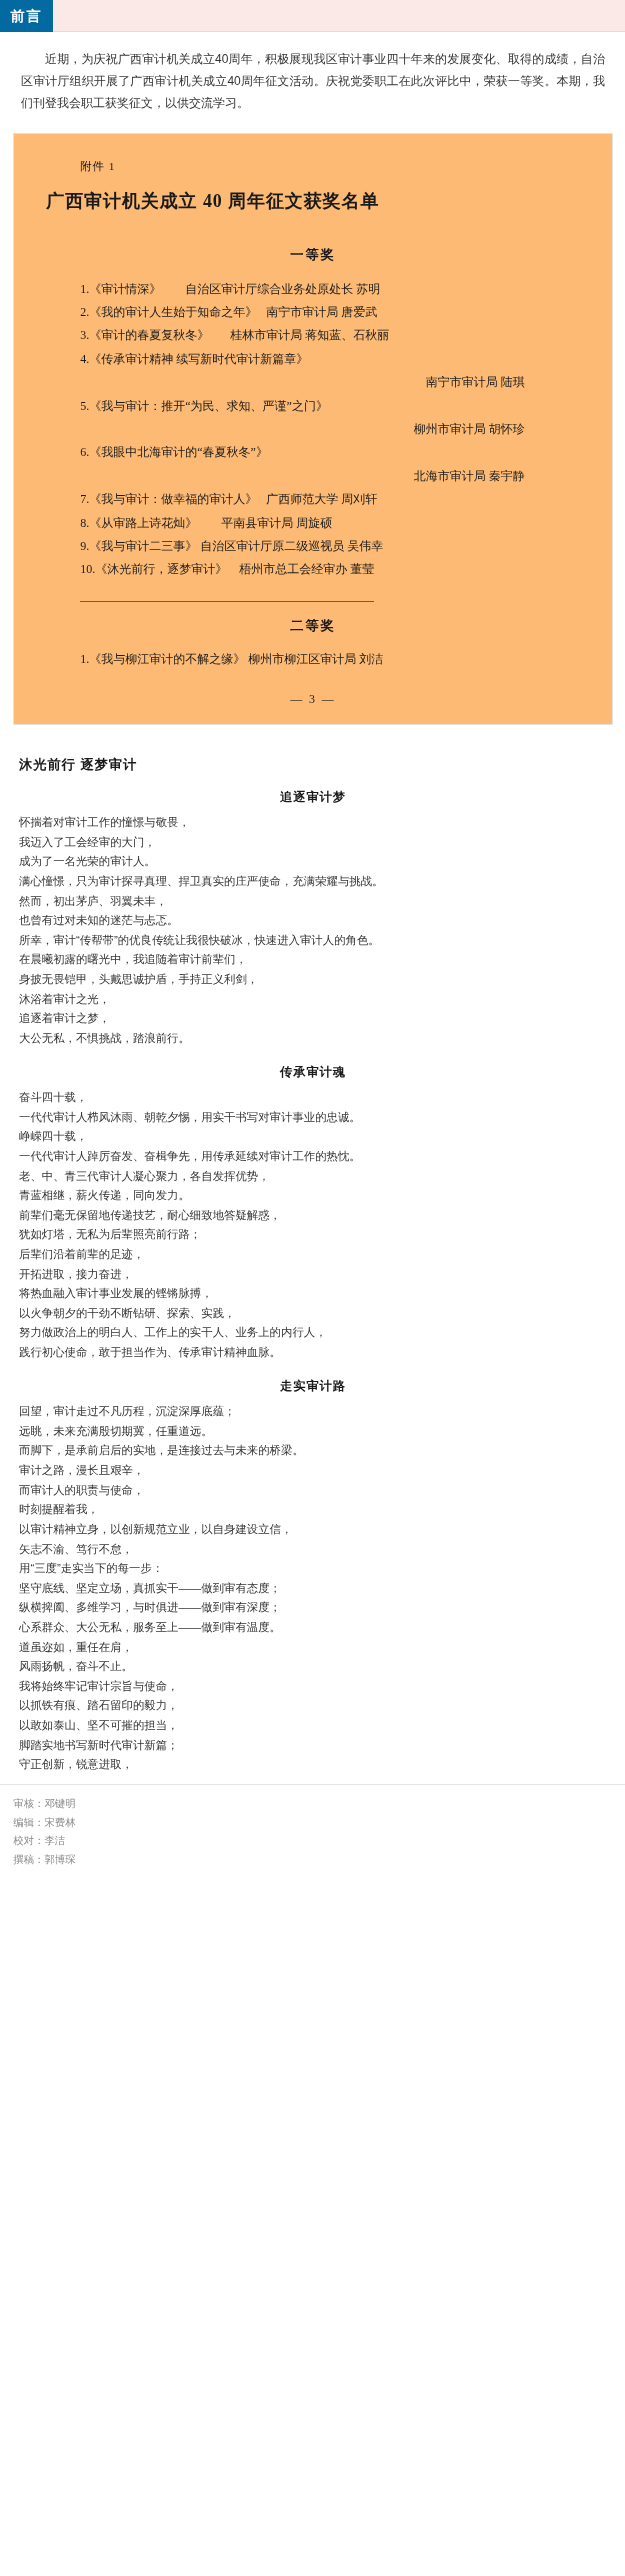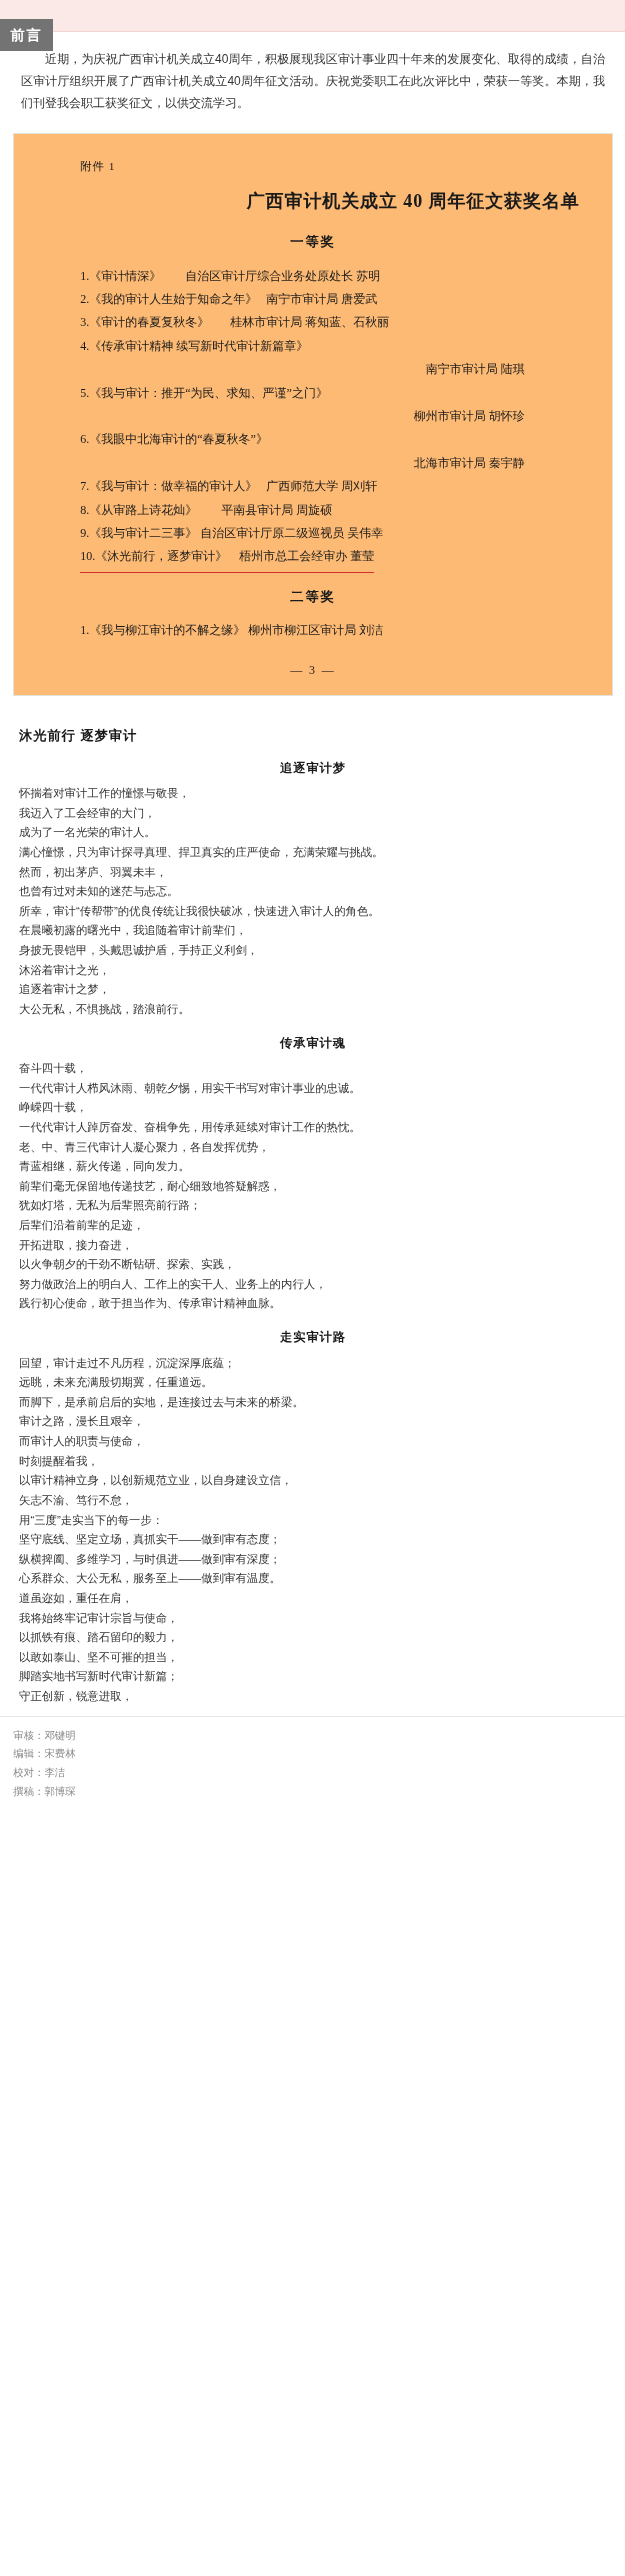"前言" .banner-tag { background: #737373 -> #0369a1; margin-top: 19px -> none }
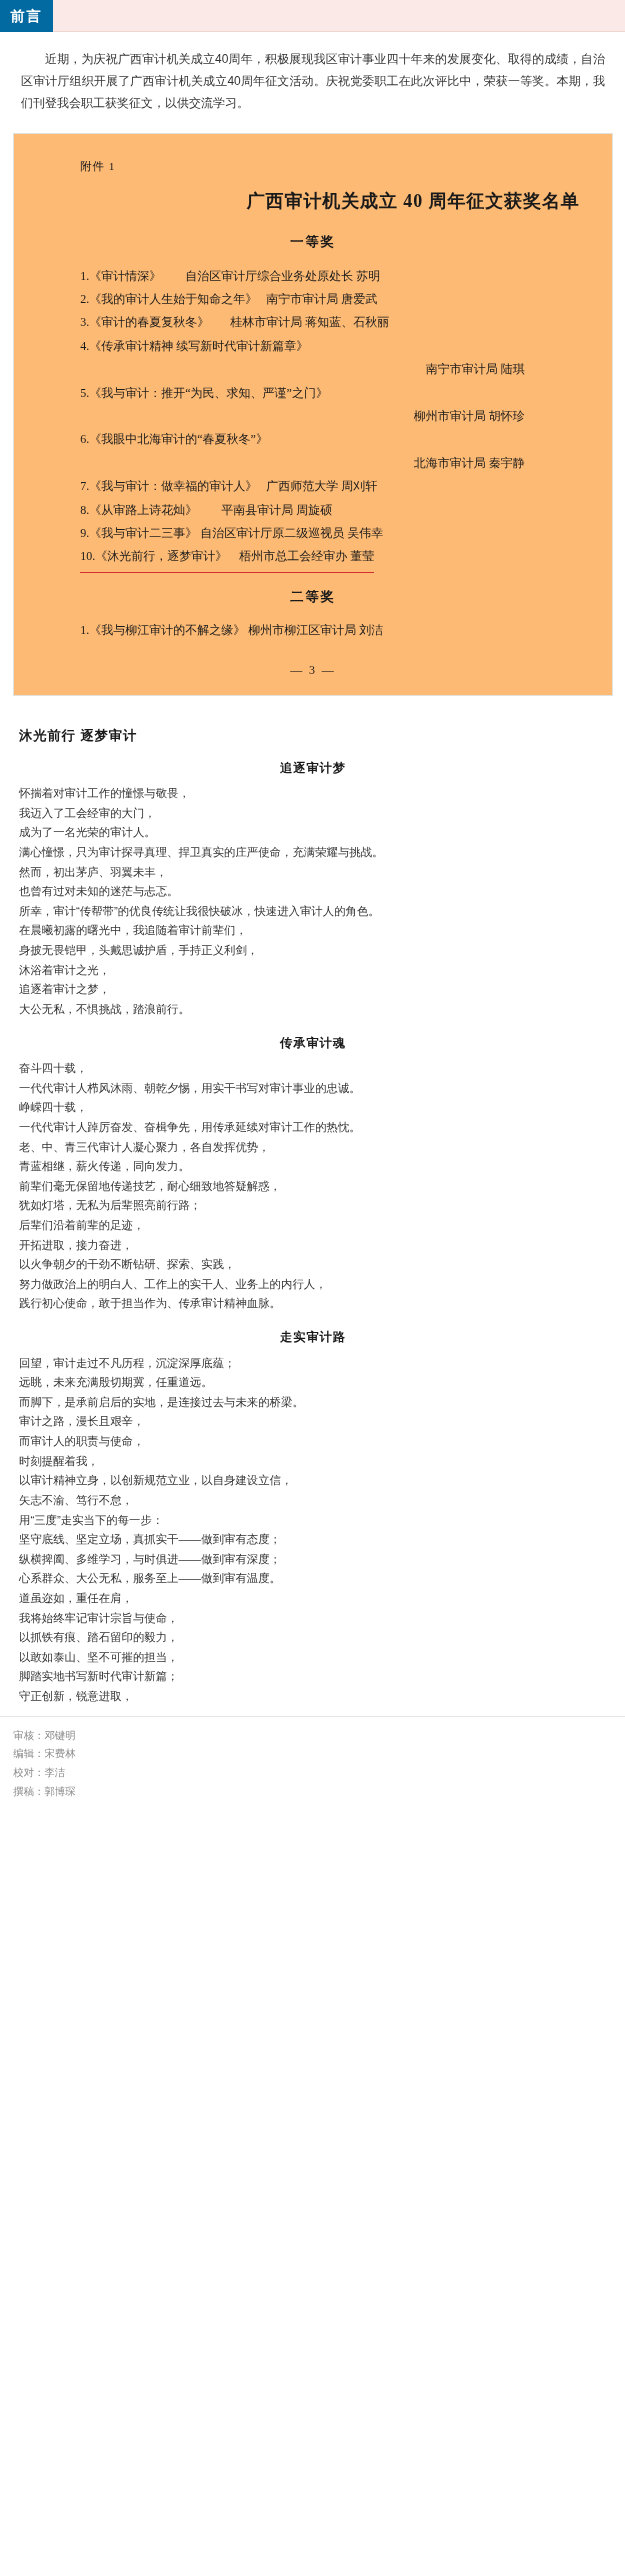"广西审计机关成立 40 周年征文获奖名单" .sheet h1 { margin: 0 0 20px 0 -> 0 0 33px 0; text-align: right -> left }
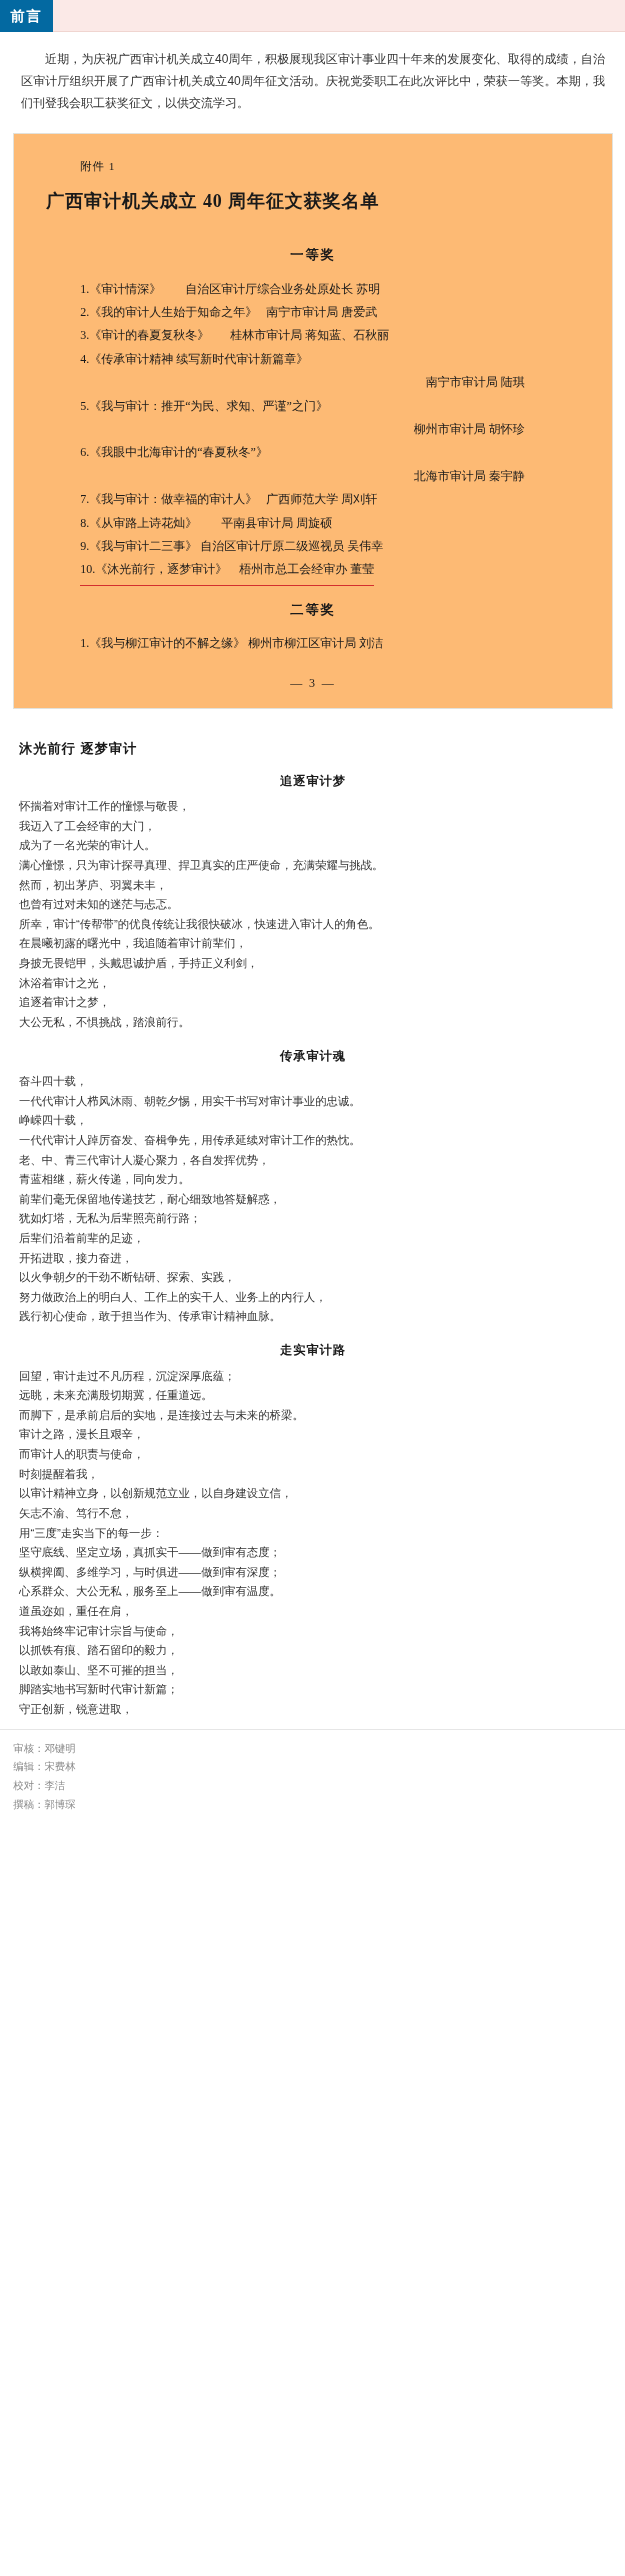"10.《沐光前行，逐梦审计》 梧州市总工会经审办 董莹" .entry.highlight { padding-bottom: 3px -> 19px }
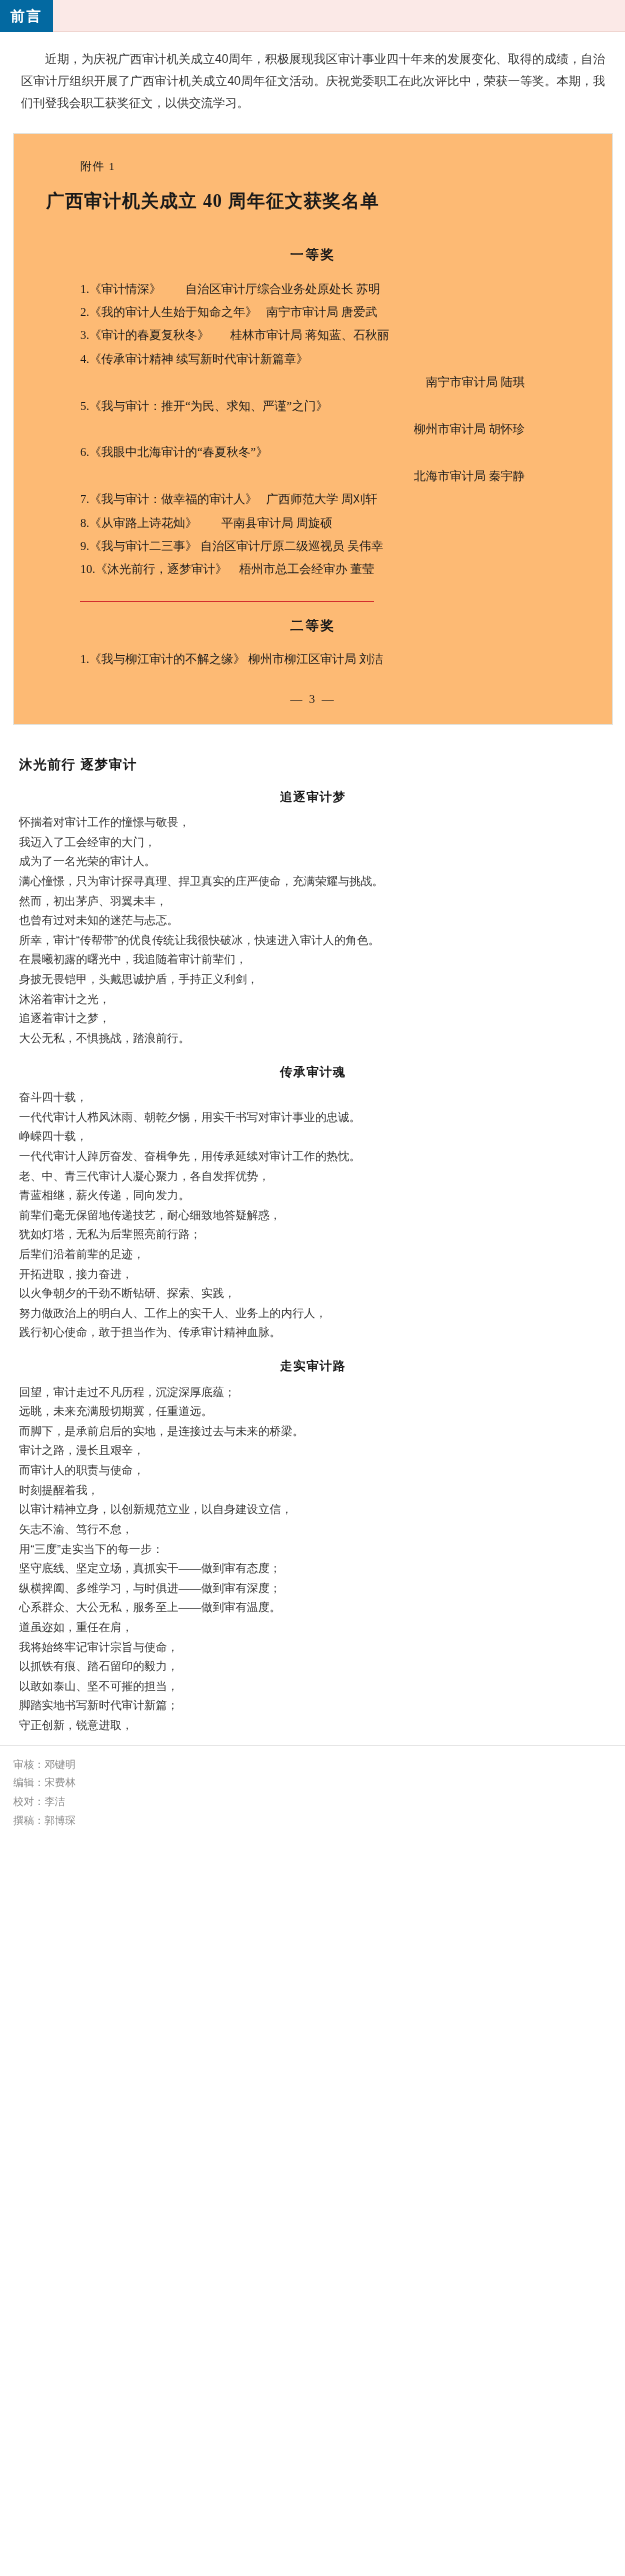"将热血融入审计事业发展的铿锵脉搏，" p.line { html: none -> <p>将热血融入审计事业发展的铿锵脉搏，</p> }
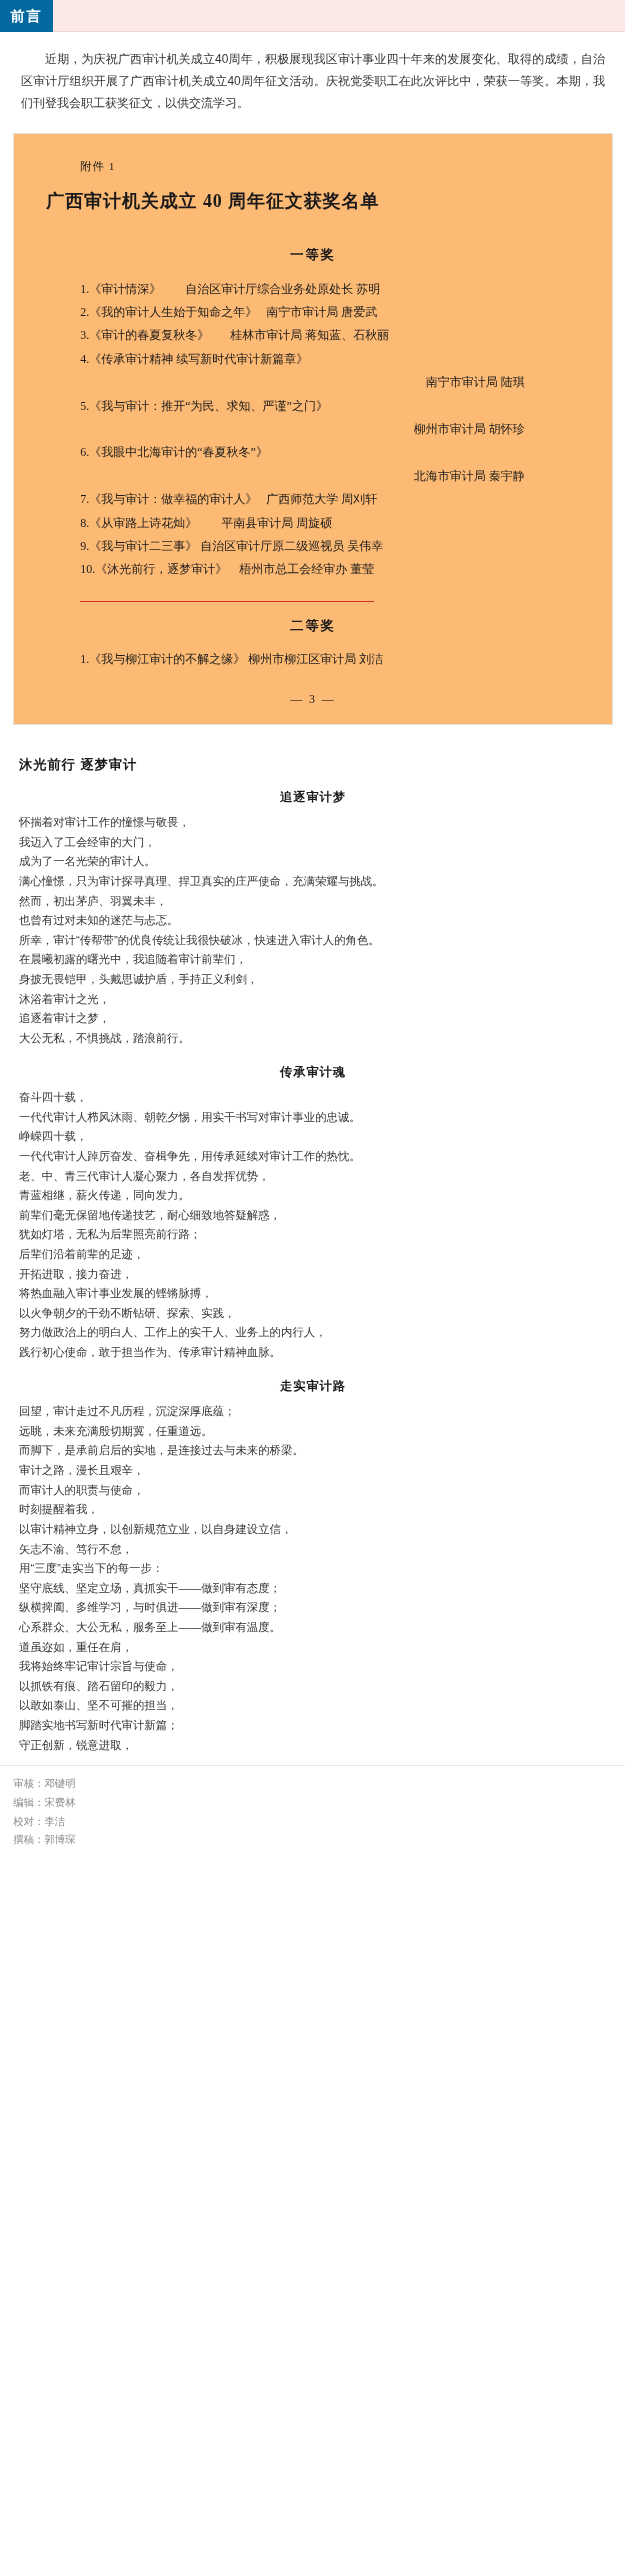"风雨扬帆，奋斗不止。" p.line { html: none -> <p>风雨扬帆，奋斗不止。</p> }
